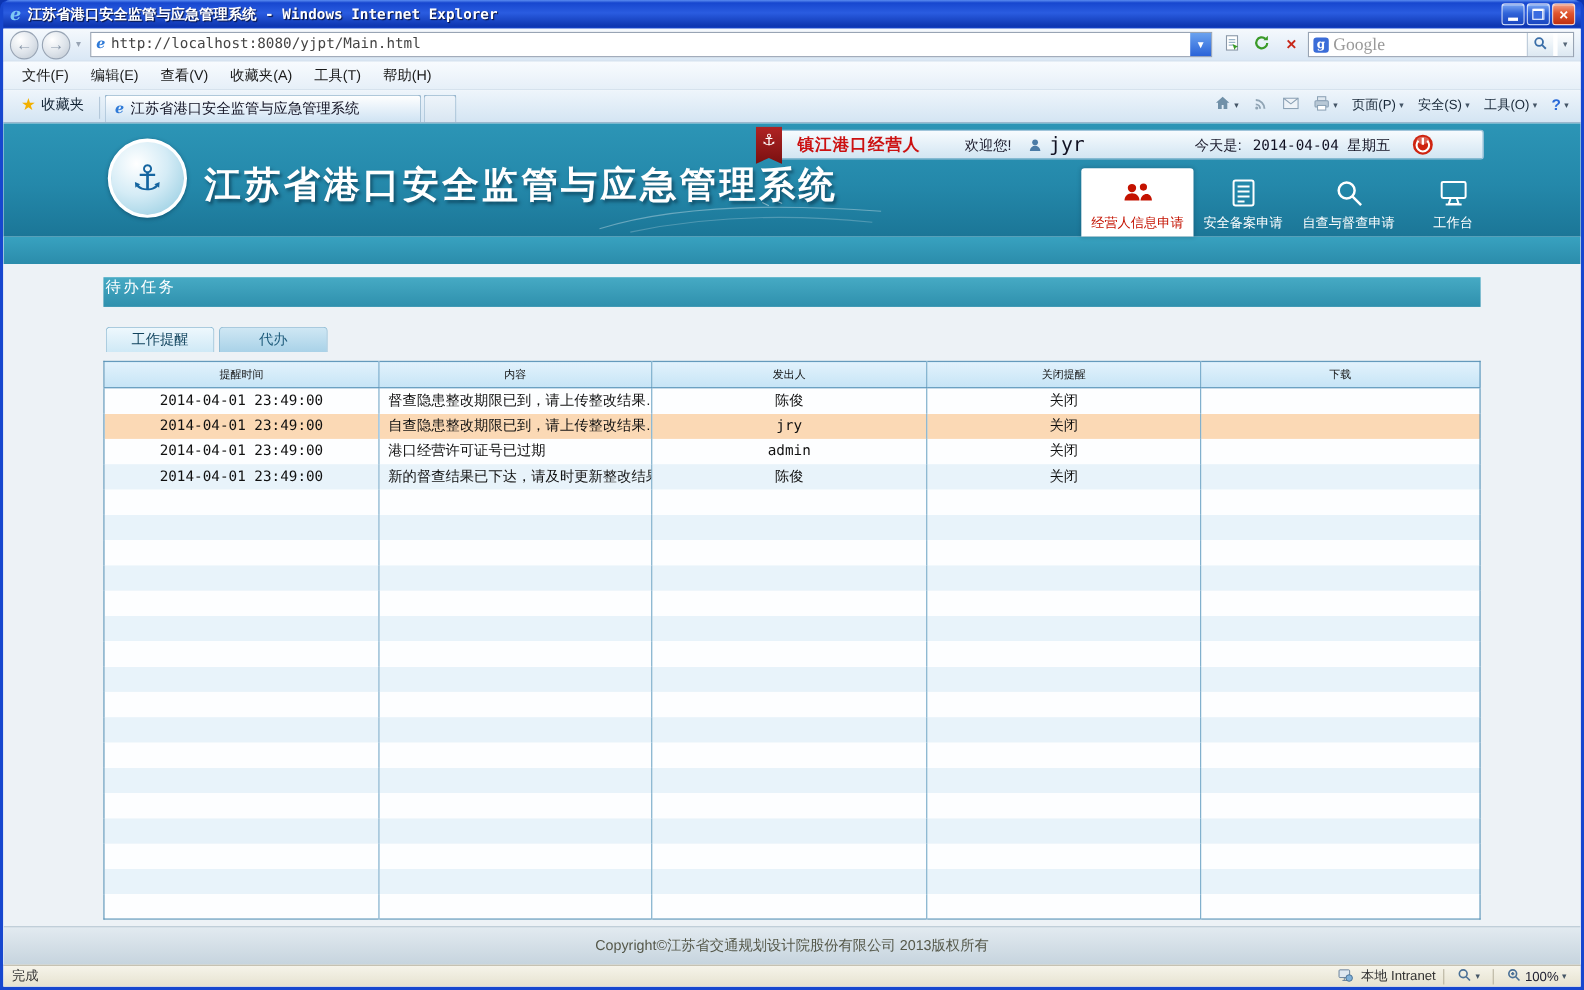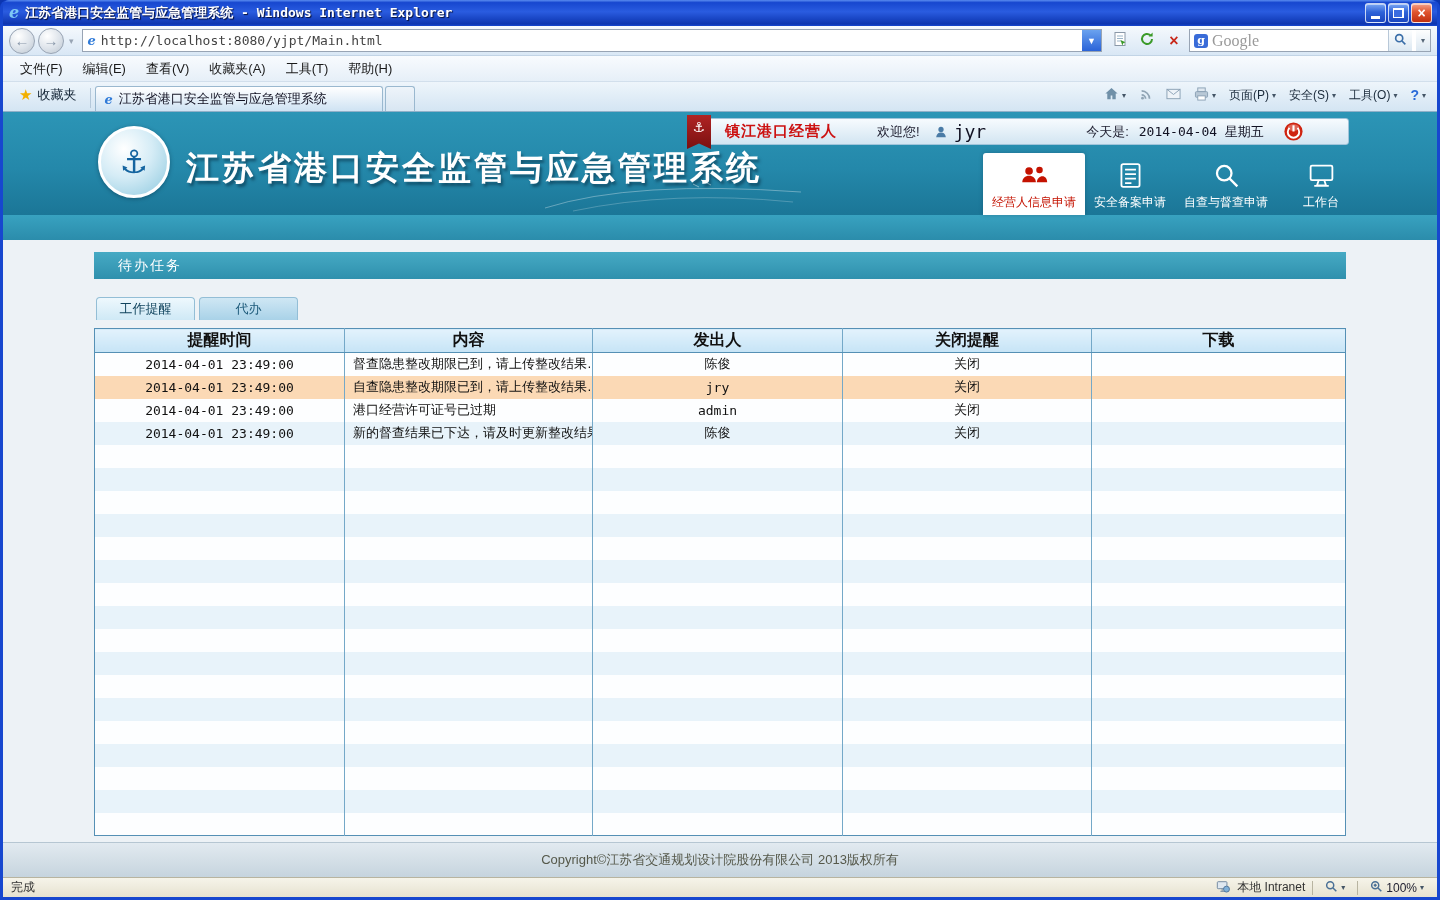"待办任务" .panel-bar { align-items: center -> none; padding-left: 24px -> 2px }
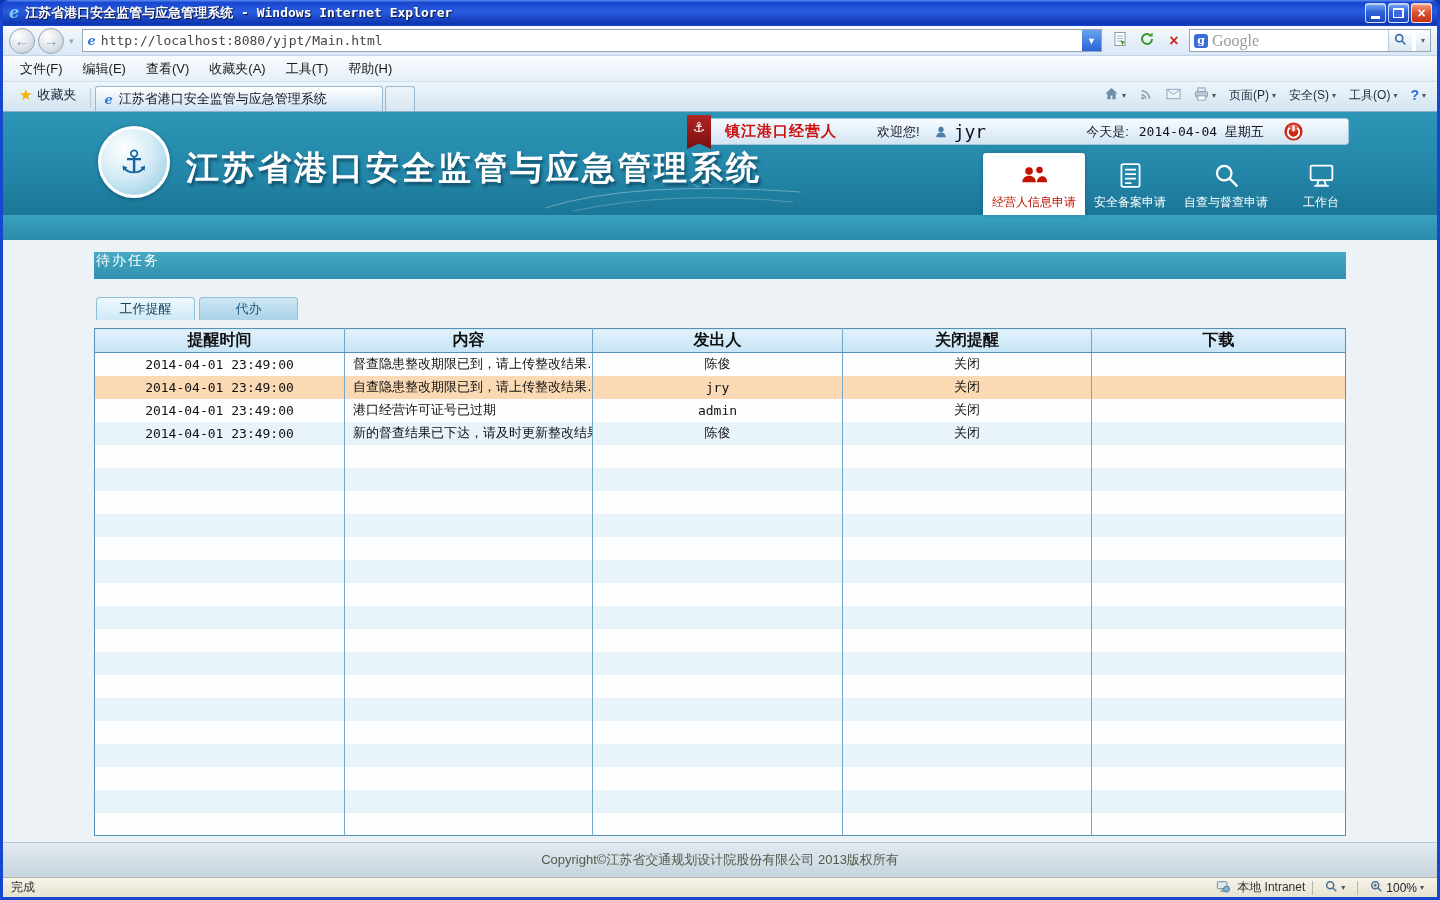"提醒时间" .todo-table th { font-size: 16px -> 10px; font-weight: bold -> normal }
